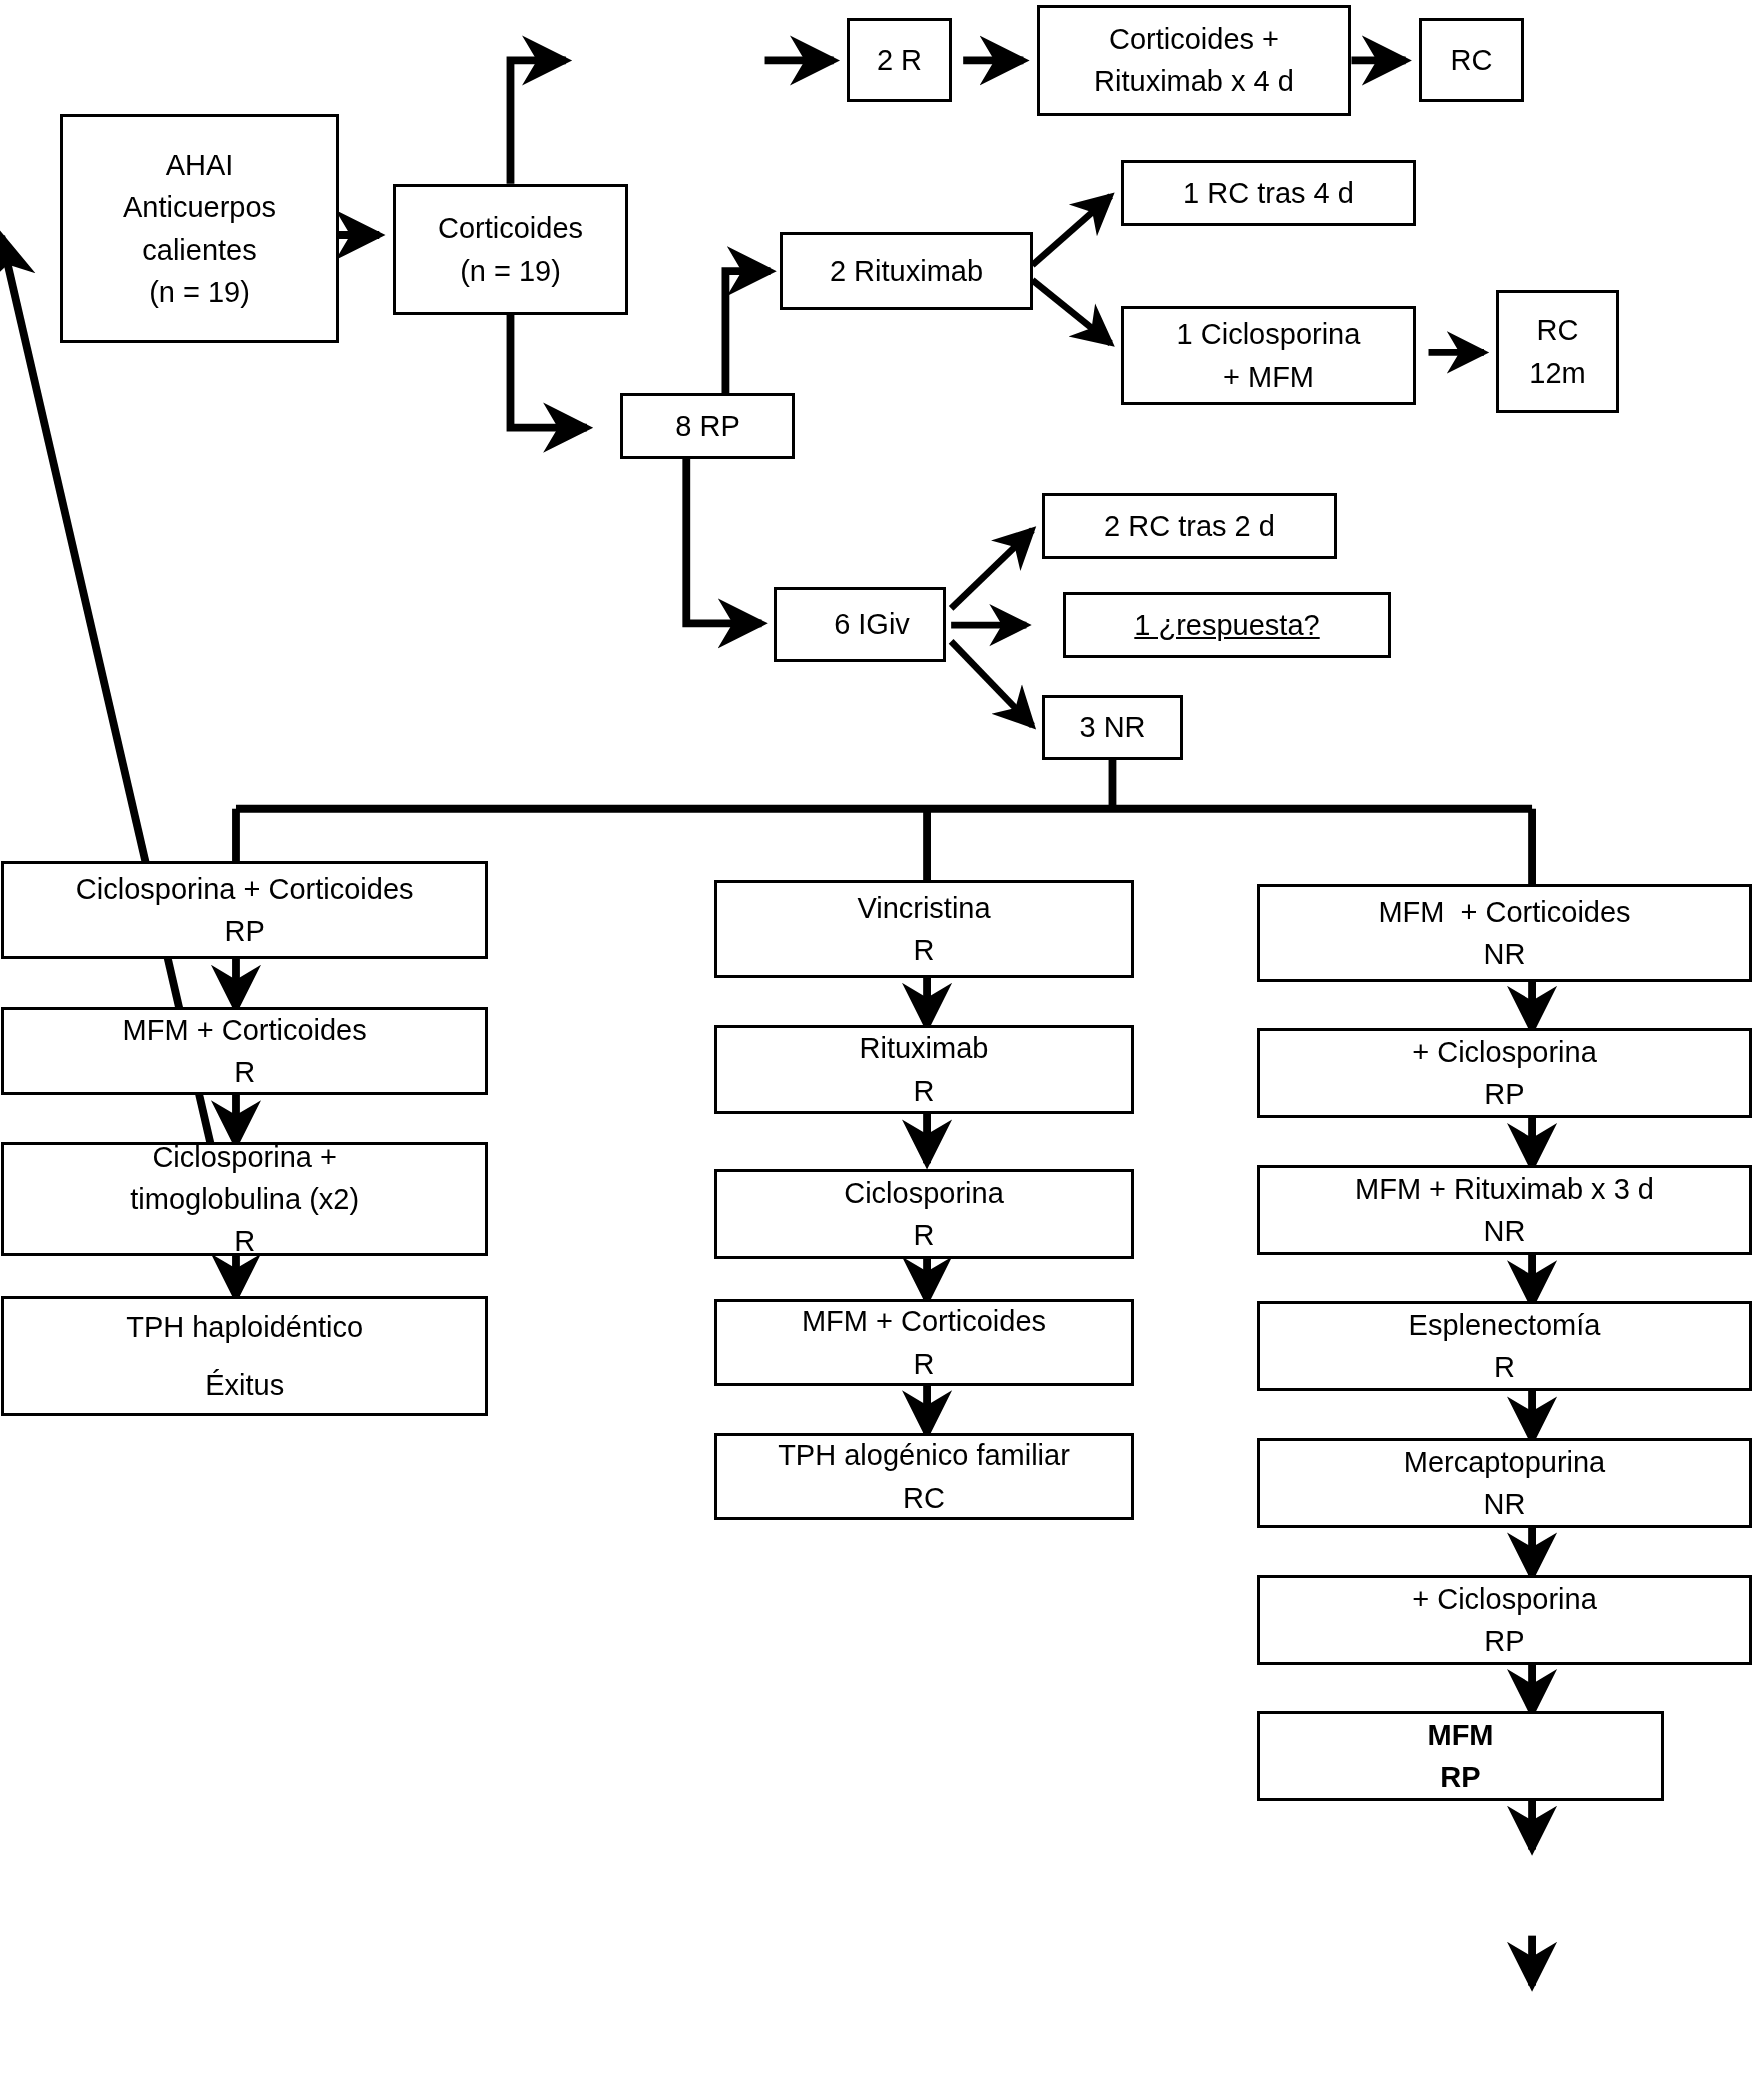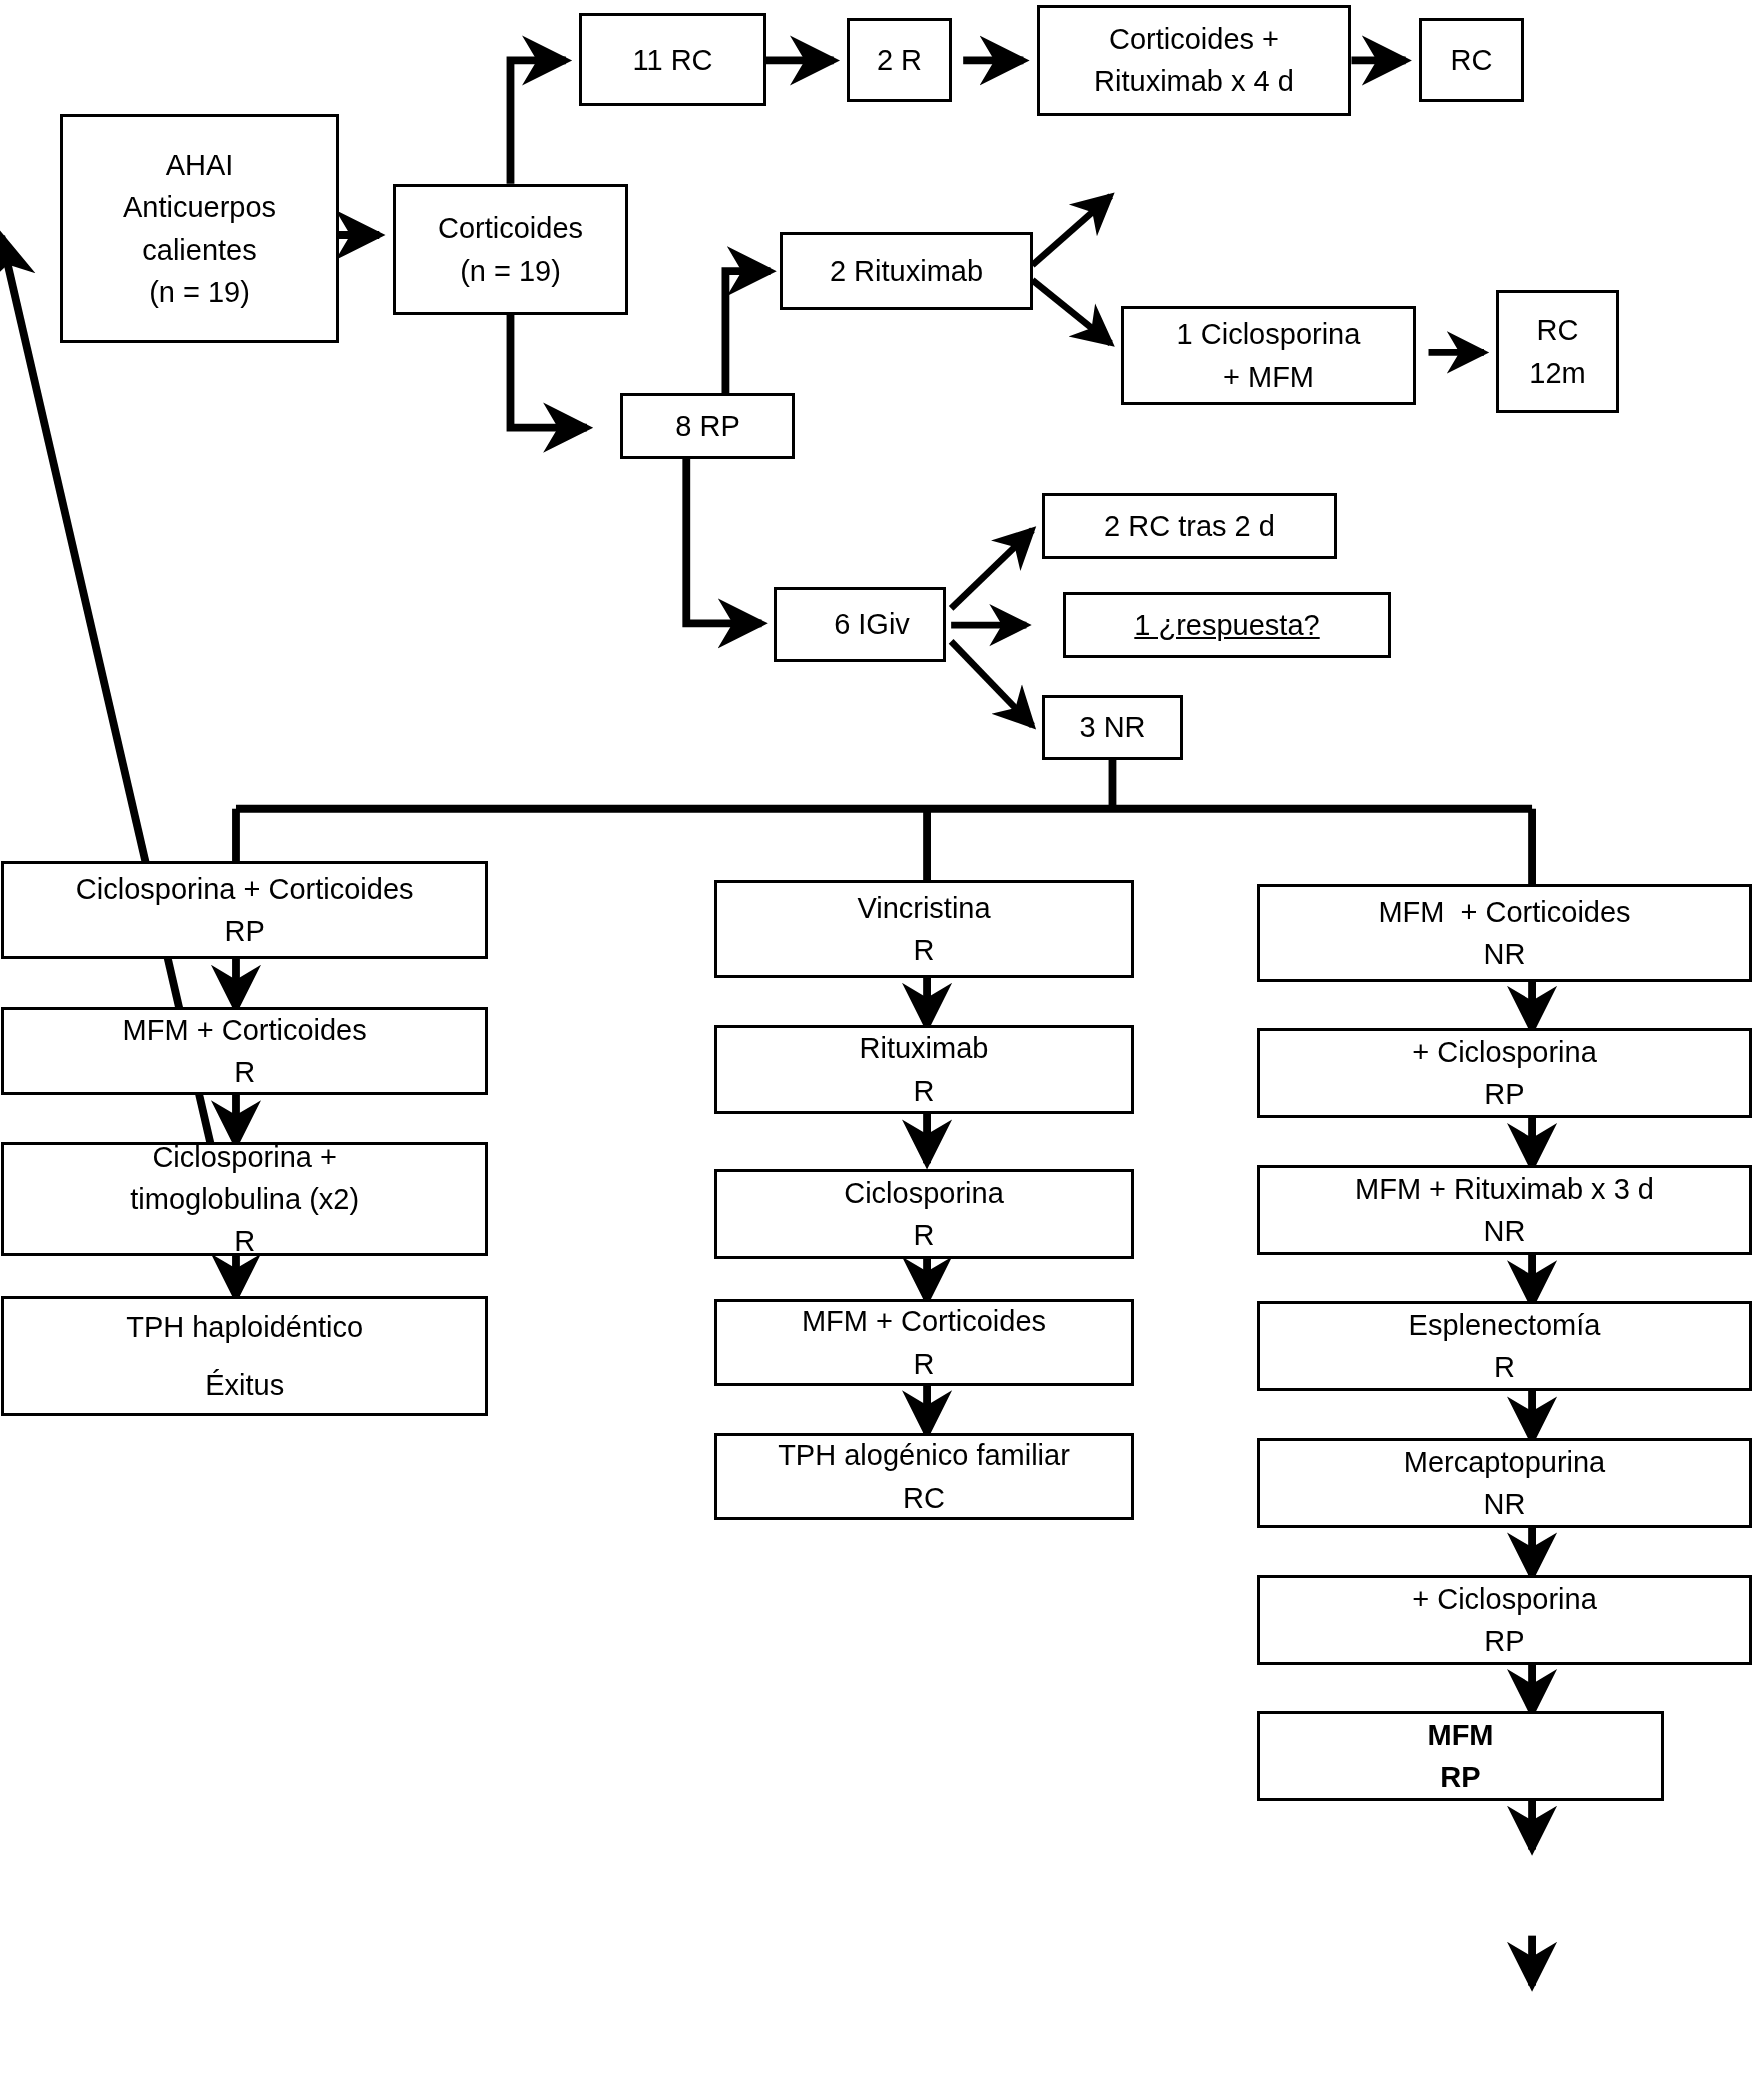"11 RC" div.node { html: <div> <span>11 RC</span> </div> -> none }
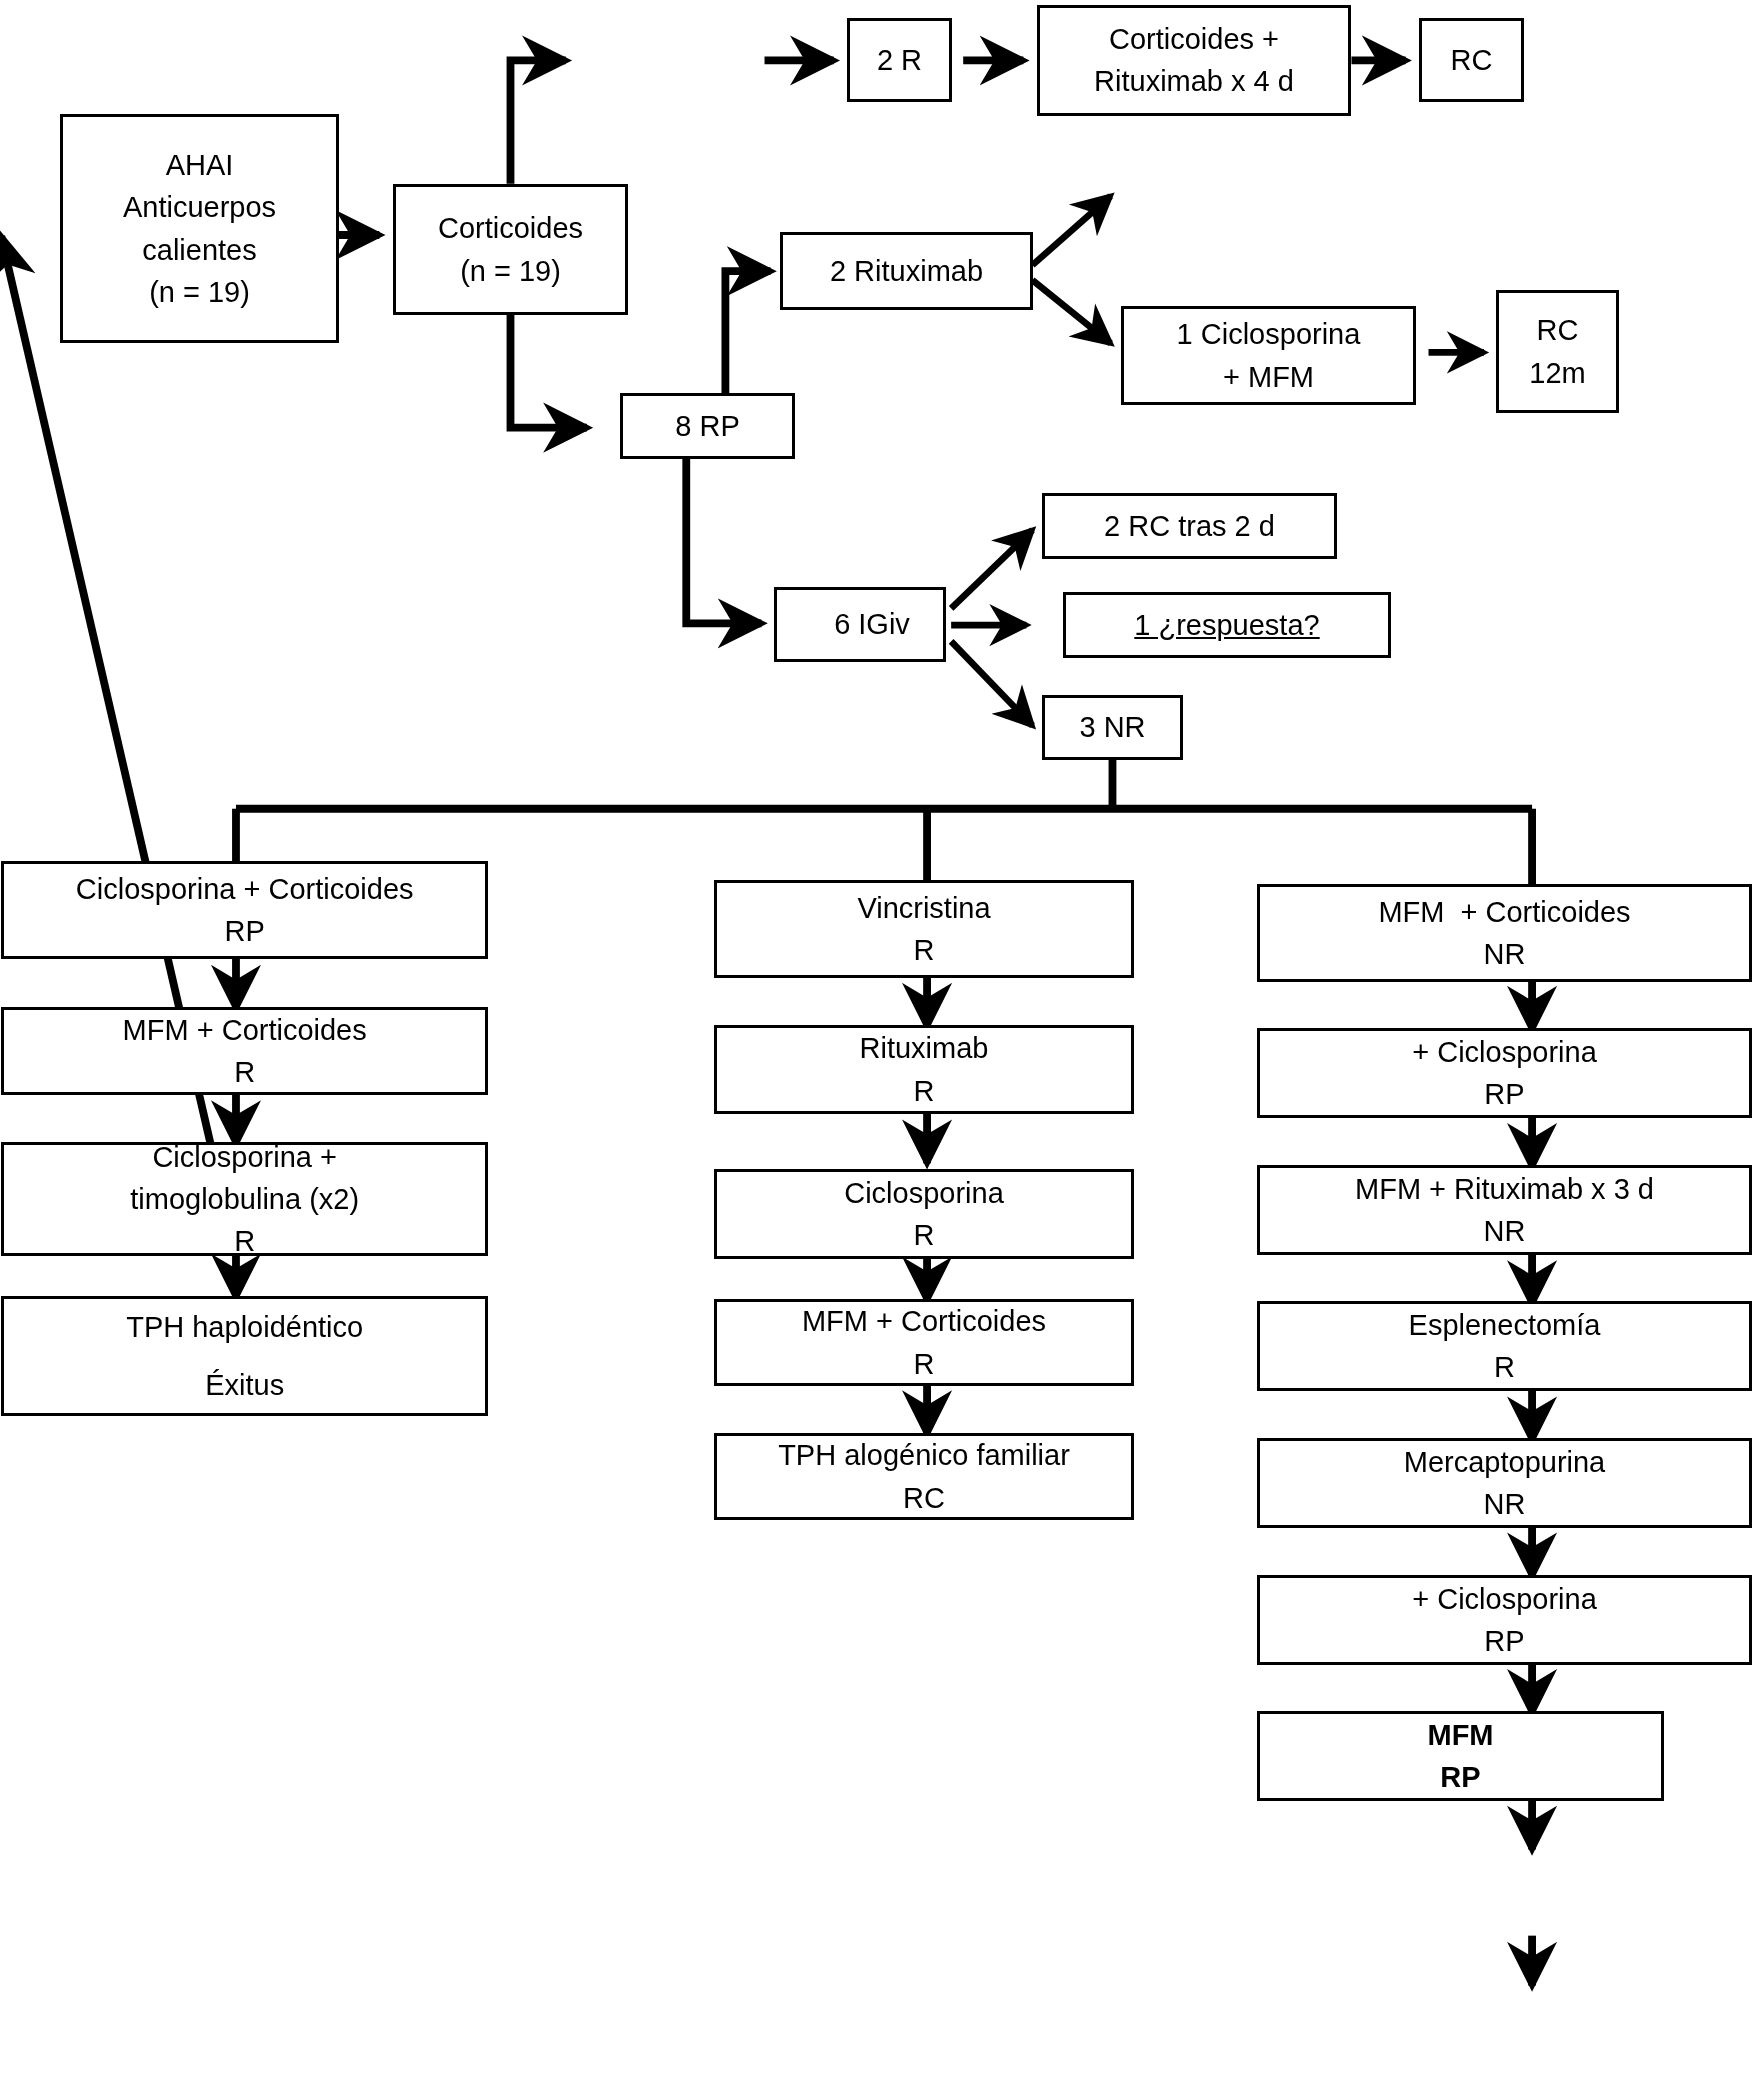"1 RC tras 4 d" div.node { html: none -> <div> <span>1 RC tras 4 d</span> </div> }
